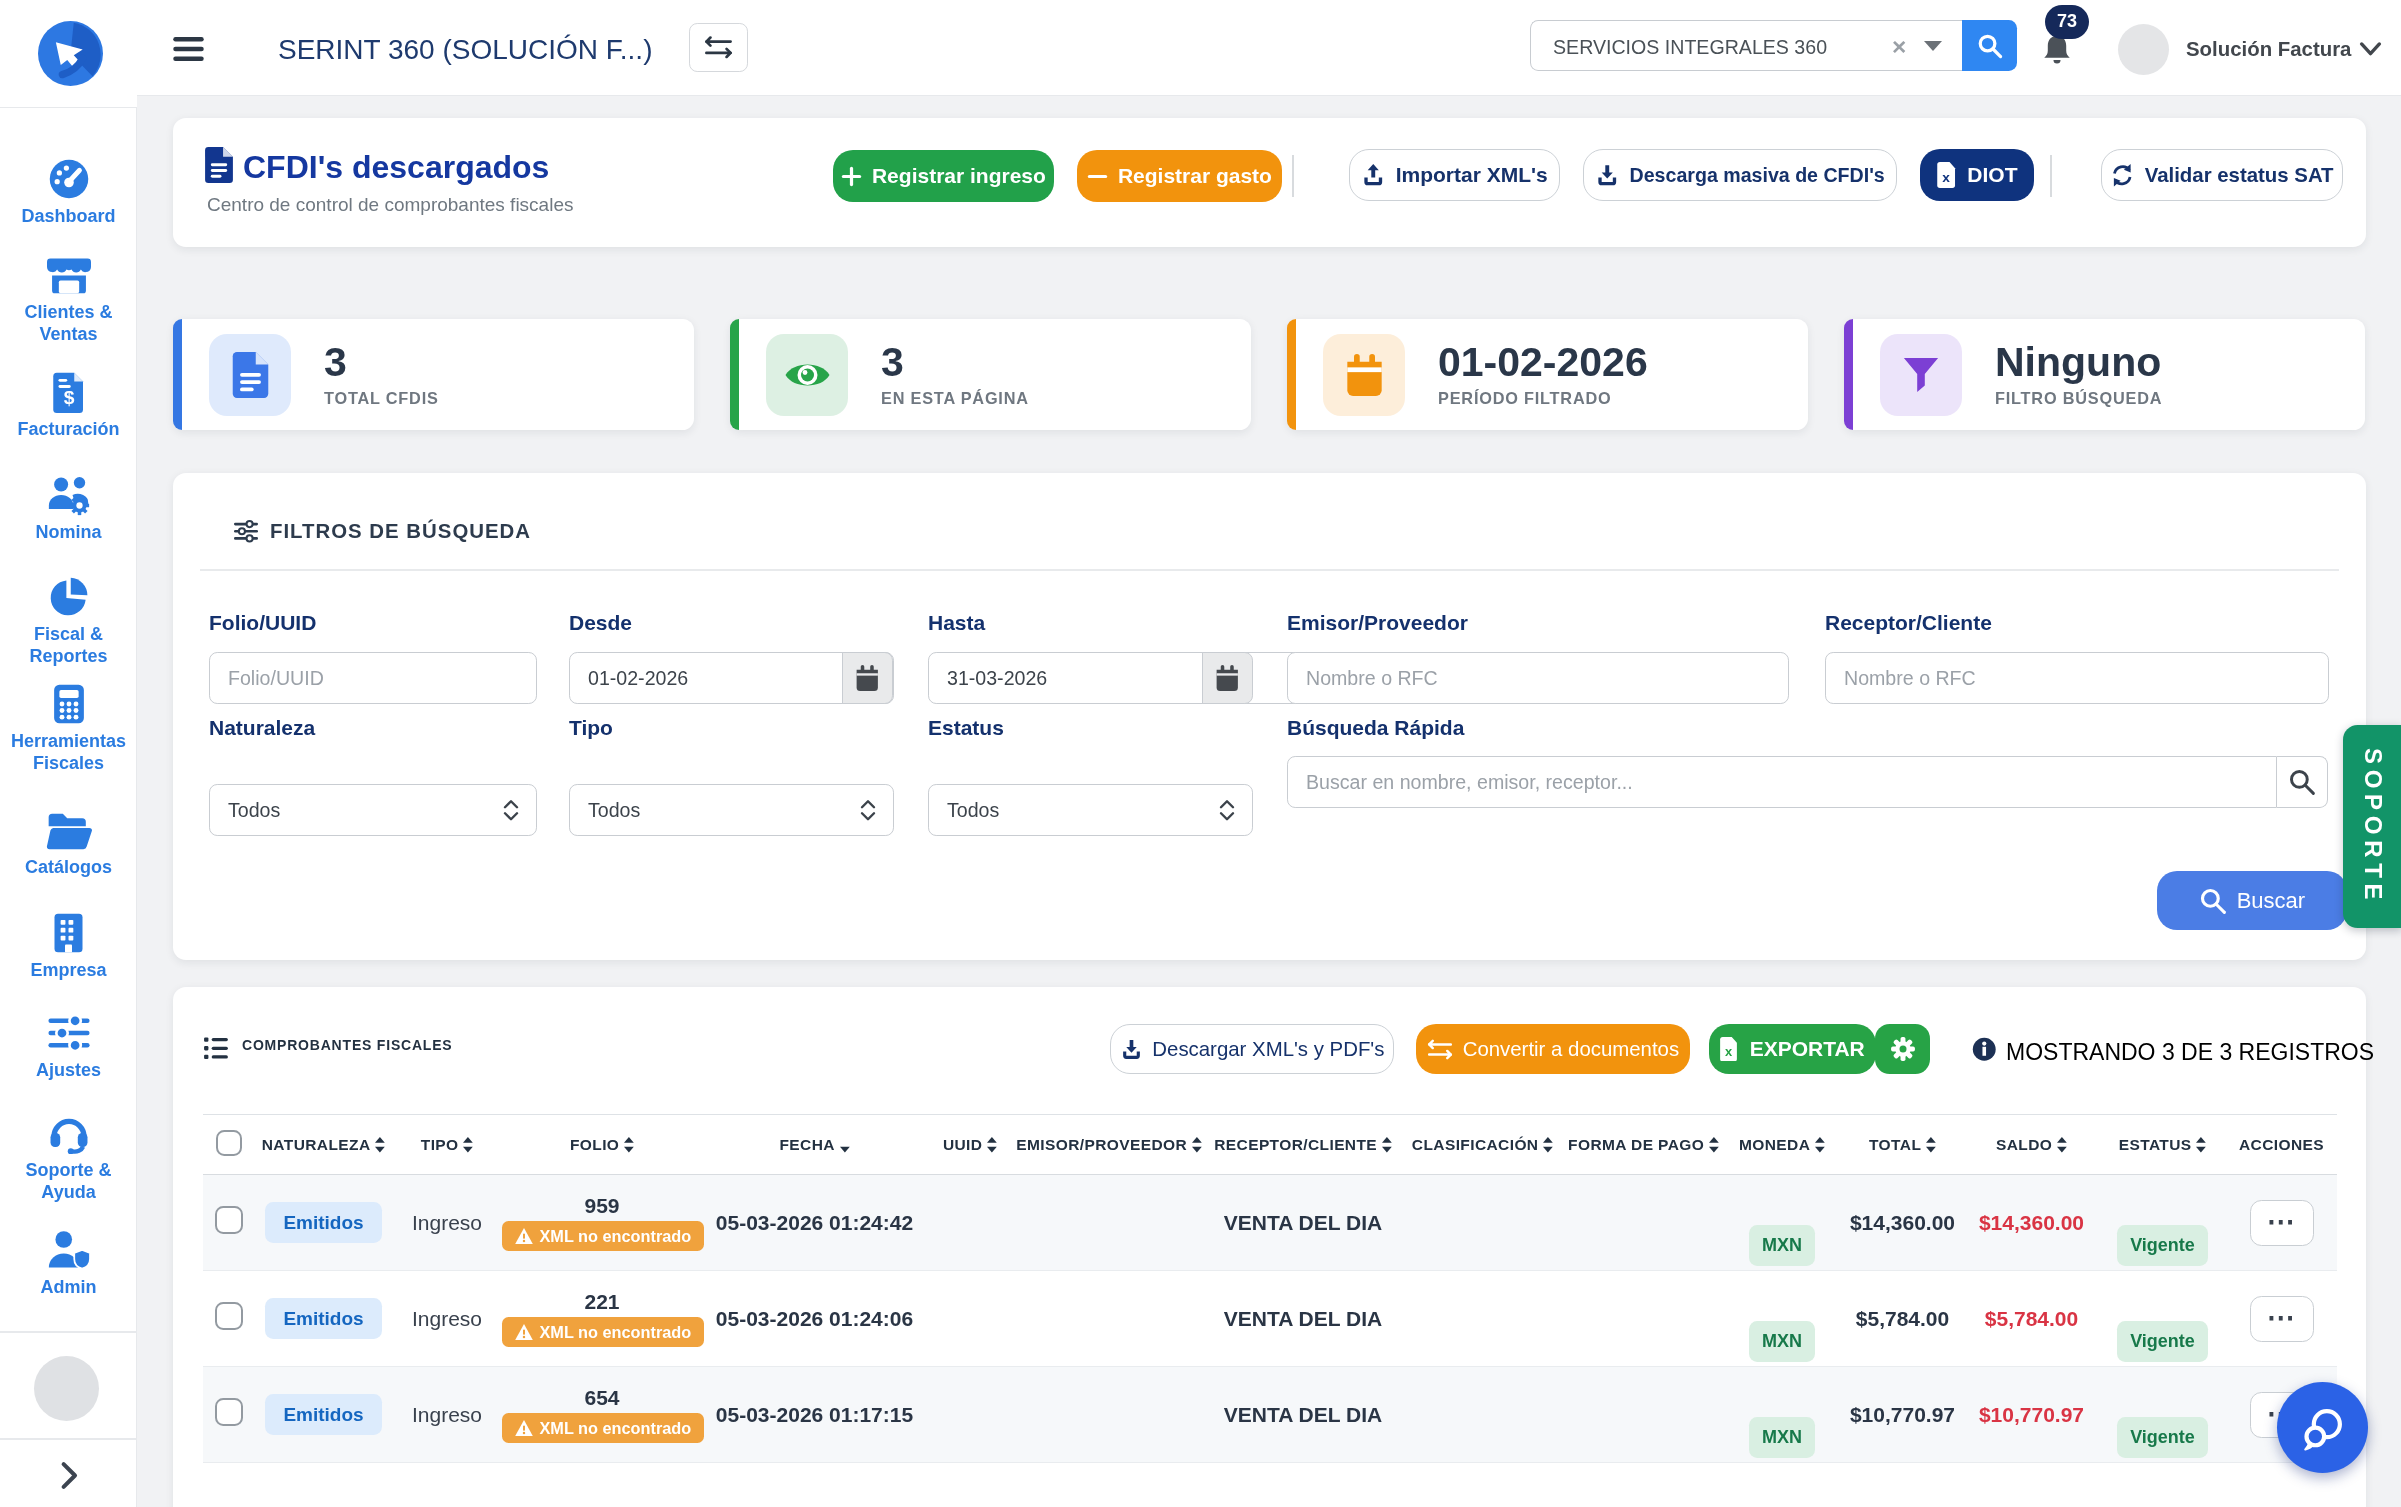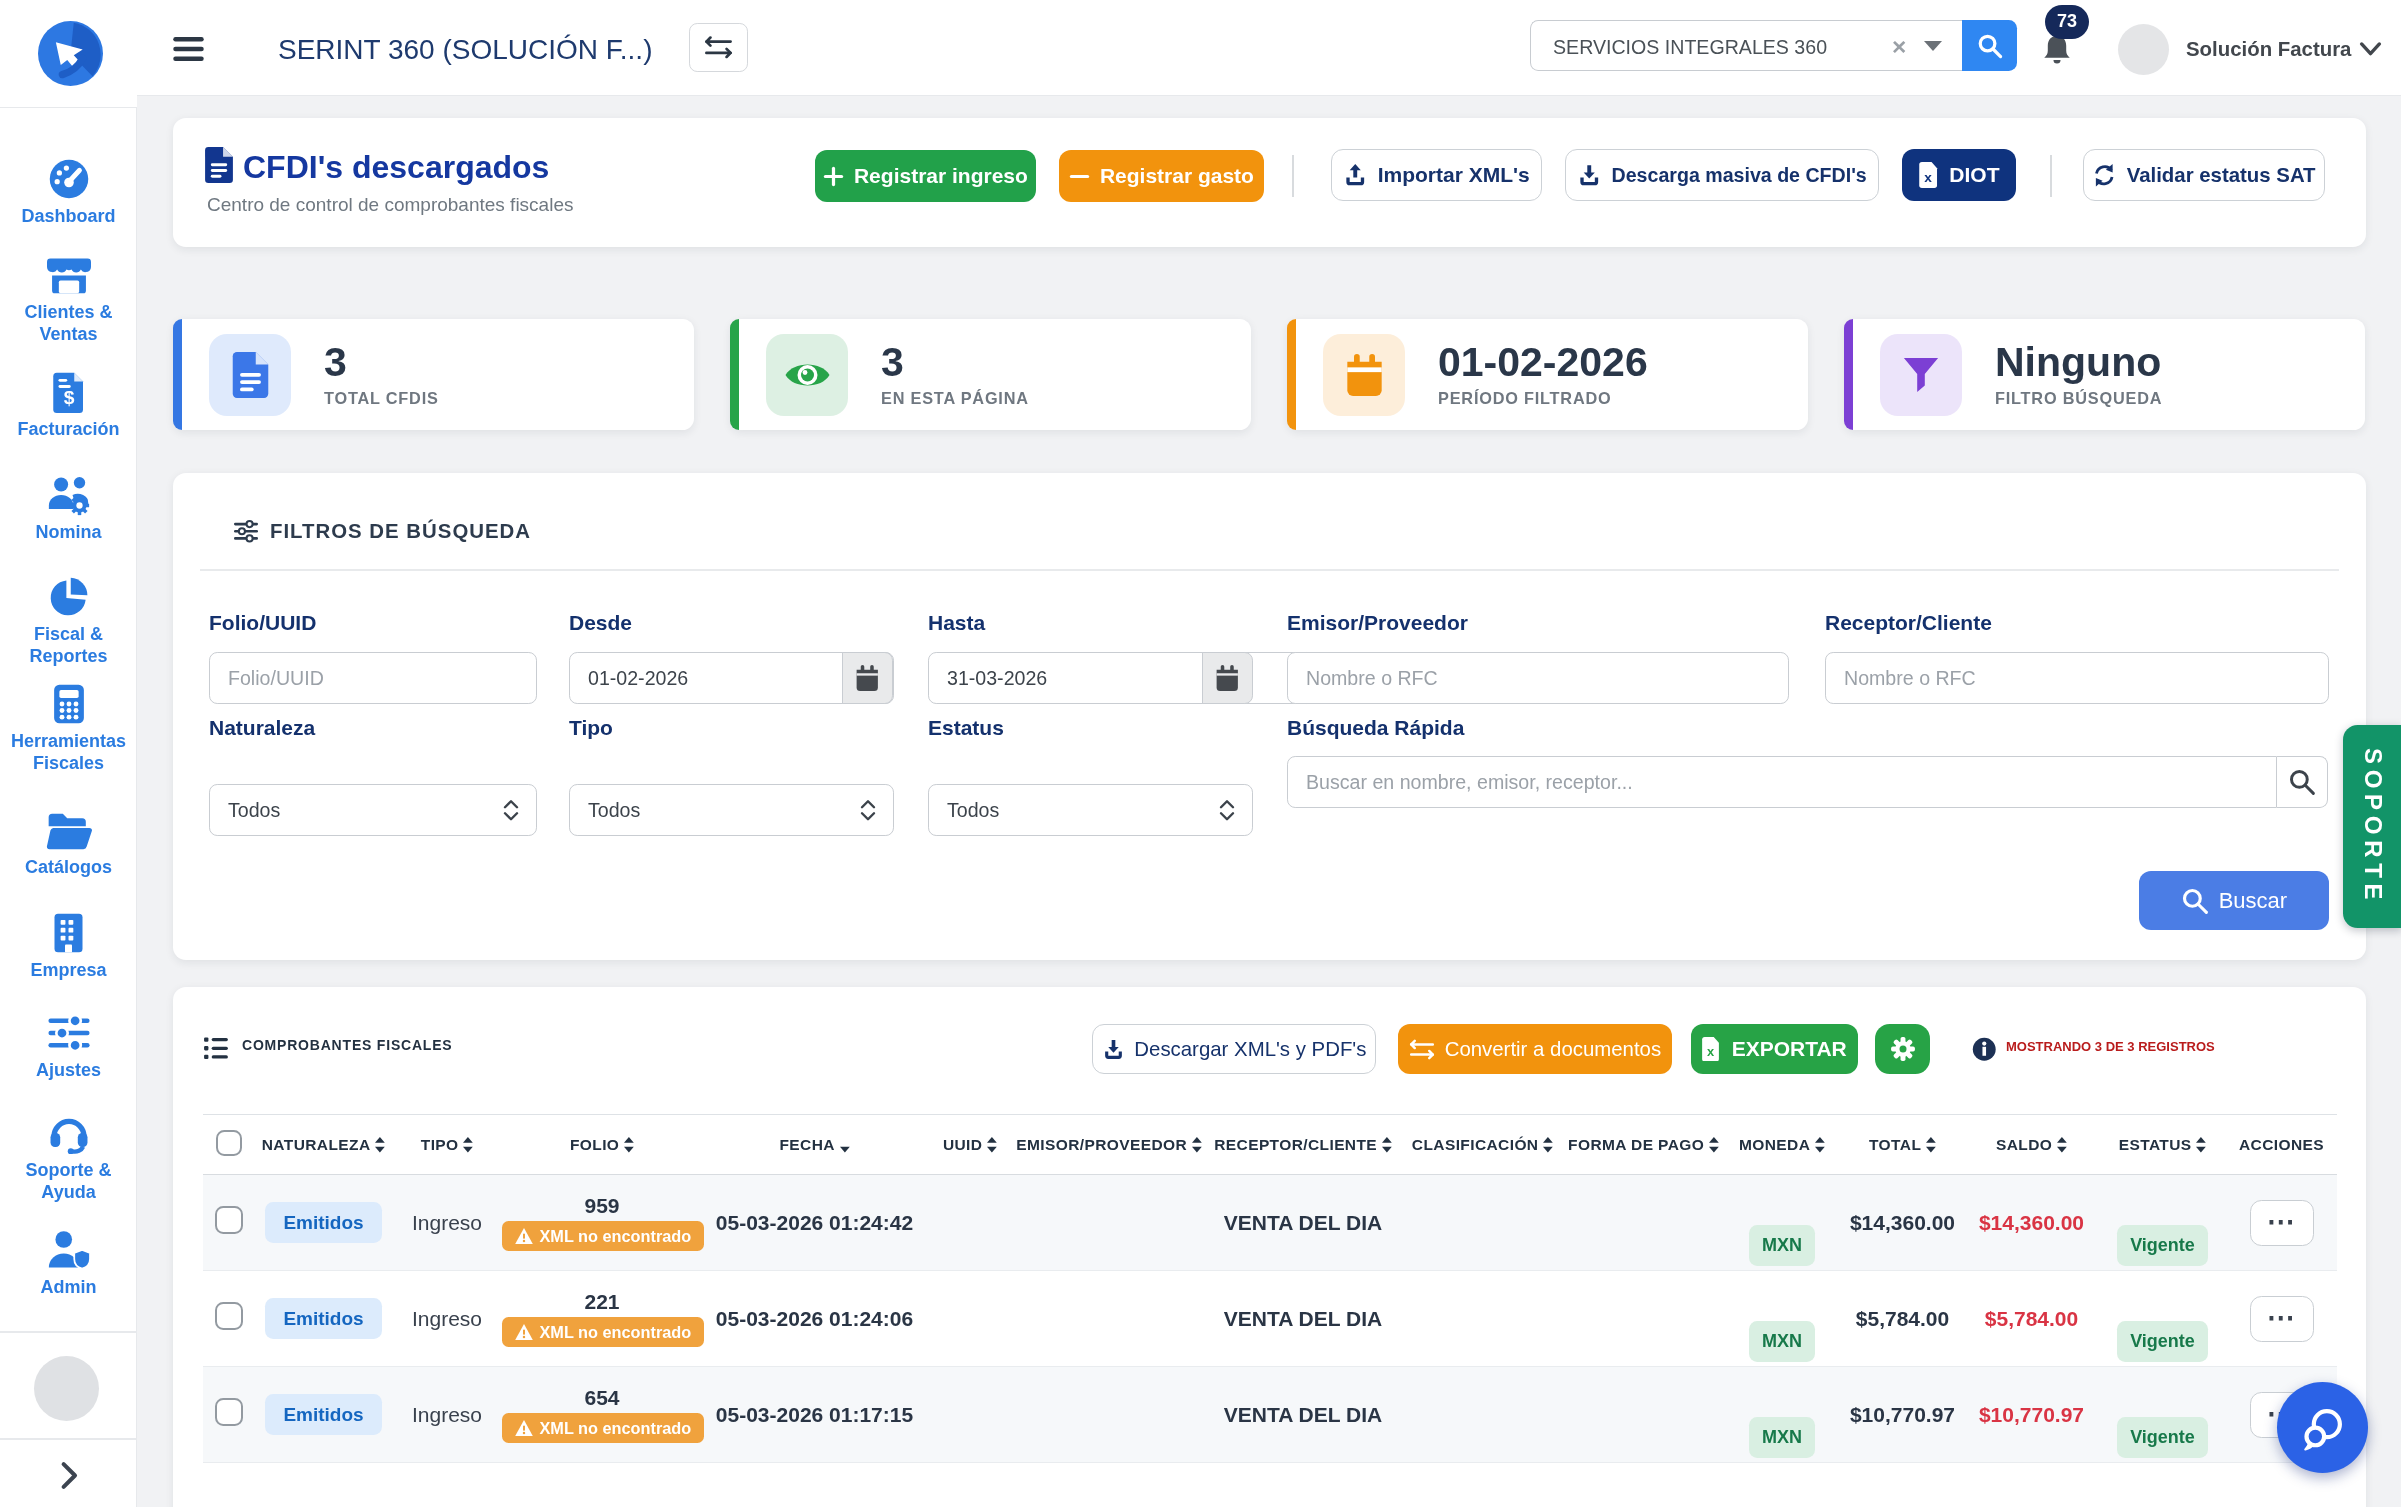"Registrar ingreso" .btn { border-radius: 12px -> 20px; margin-left: none -> 18px }
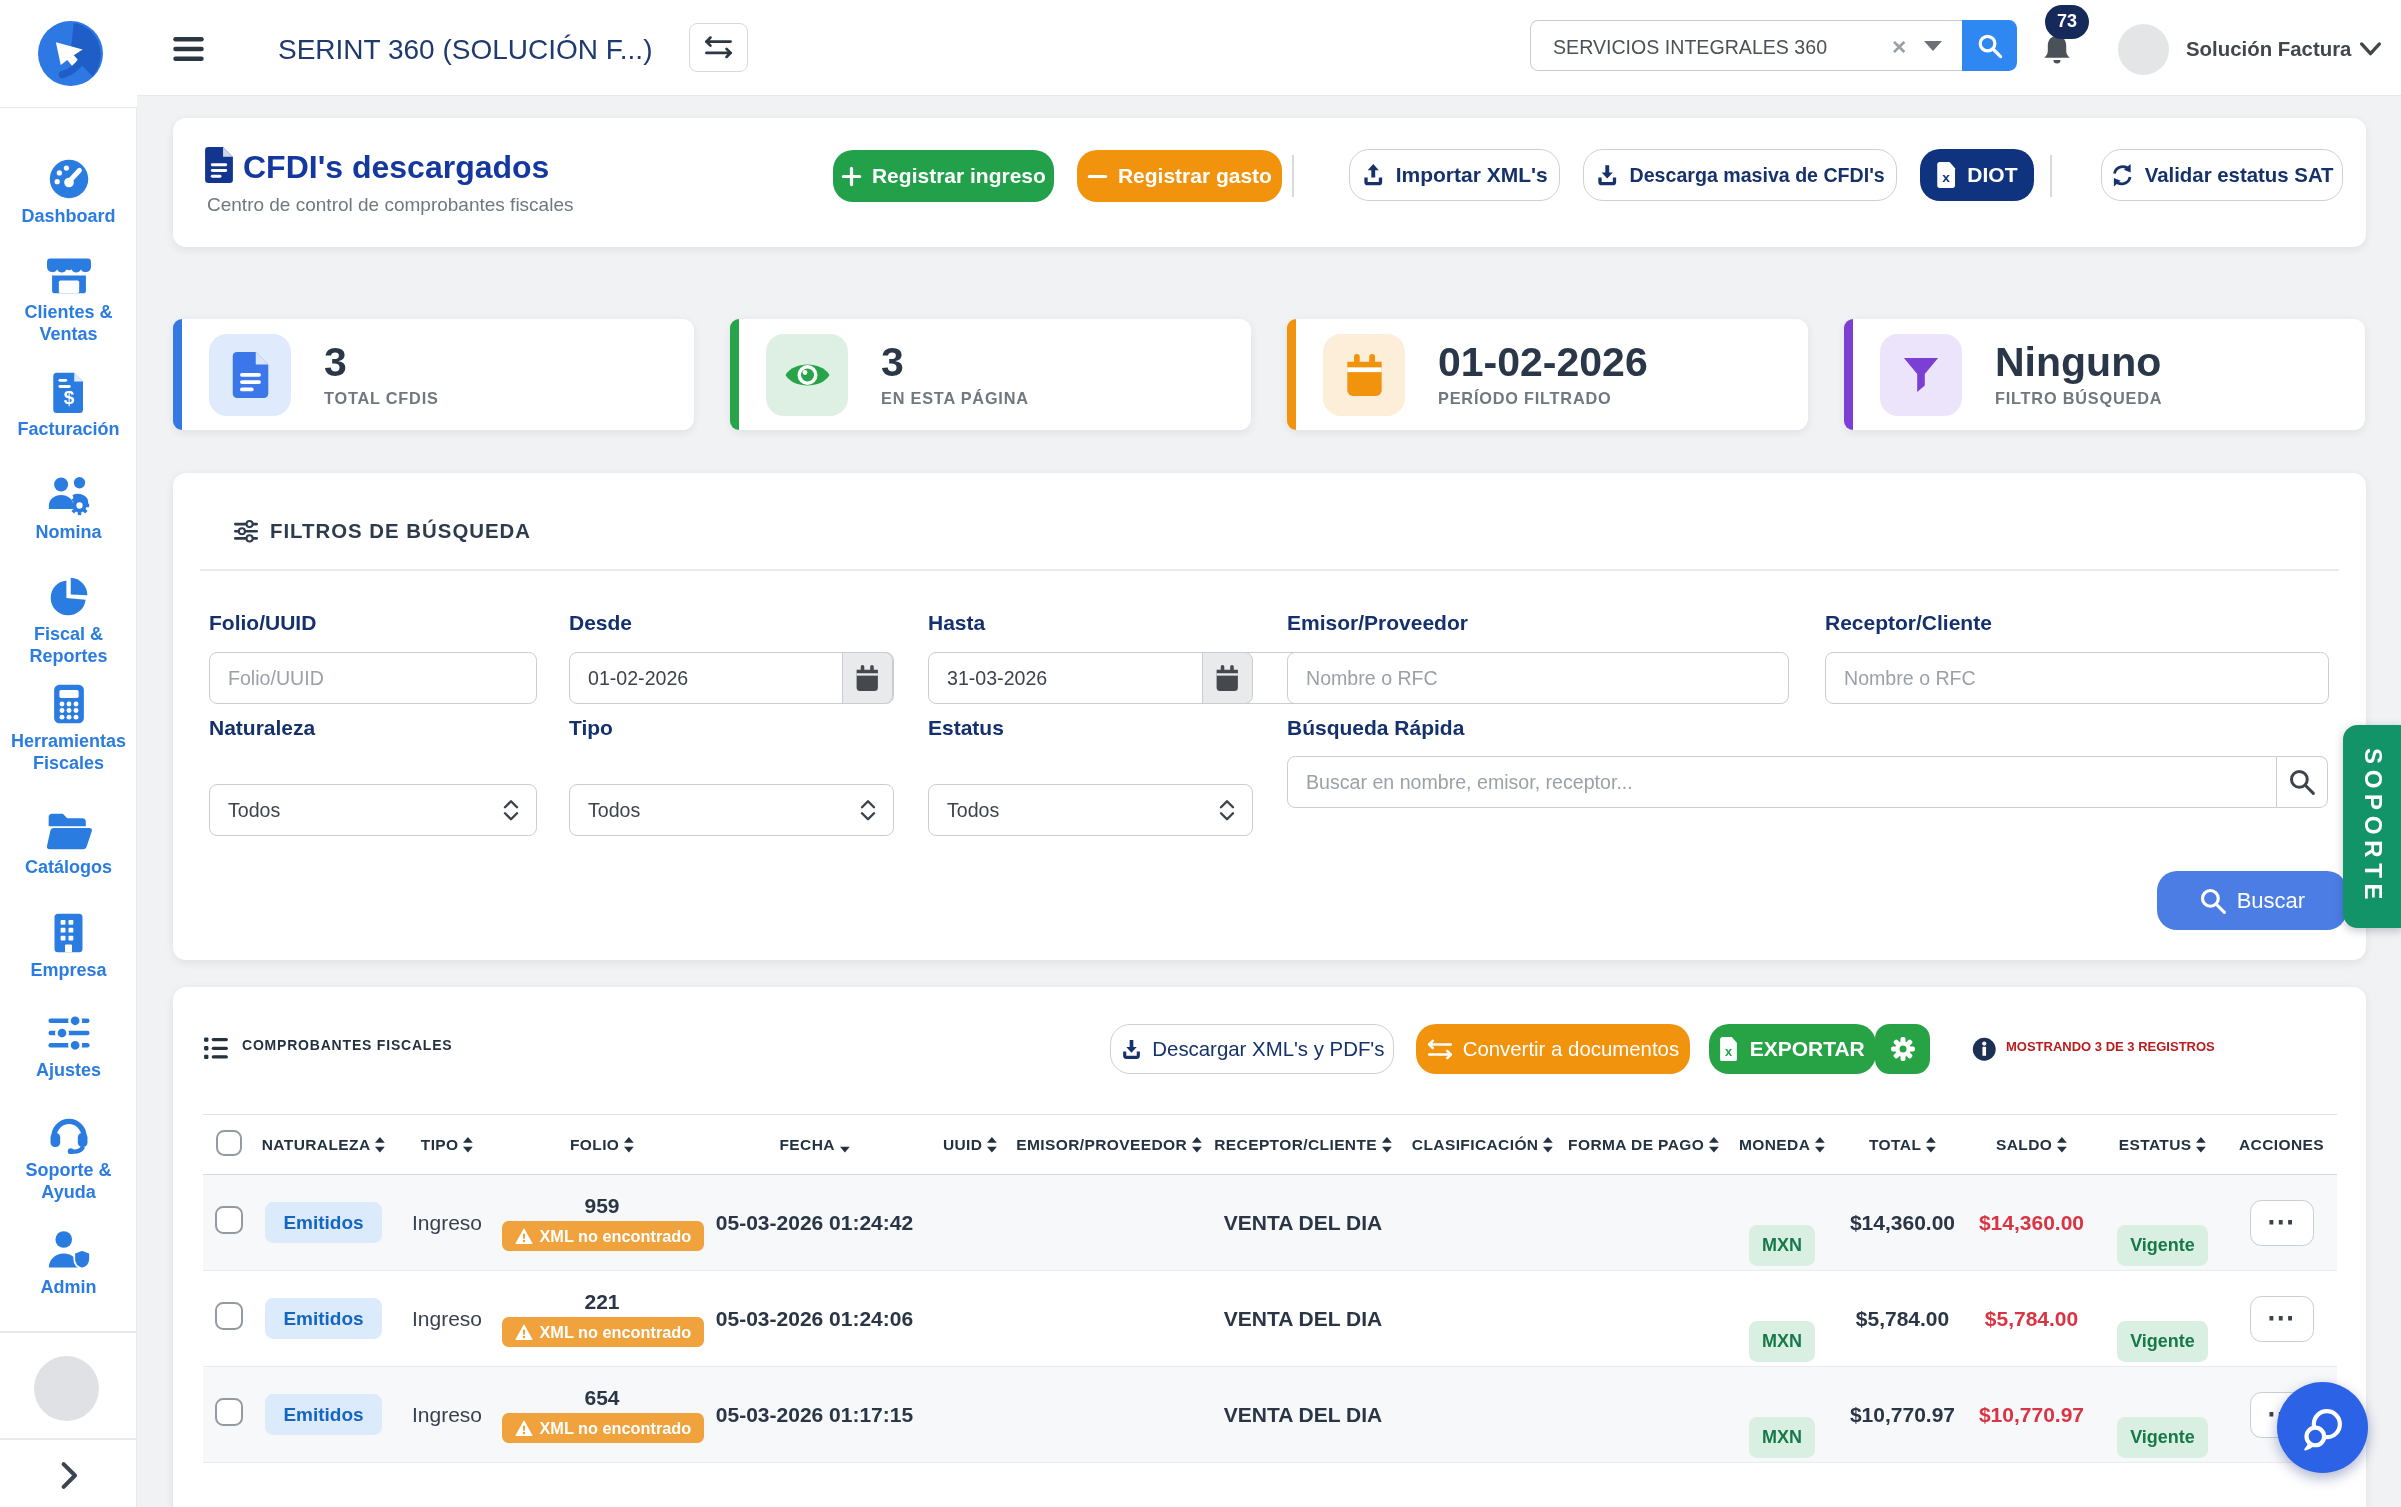"MOSTRANDO 3 DE 3 REGISTROS" div.abs { color: #b91c1c -> #000000; font-size: 13px -> 23px; font-weight: bold -> normal }
